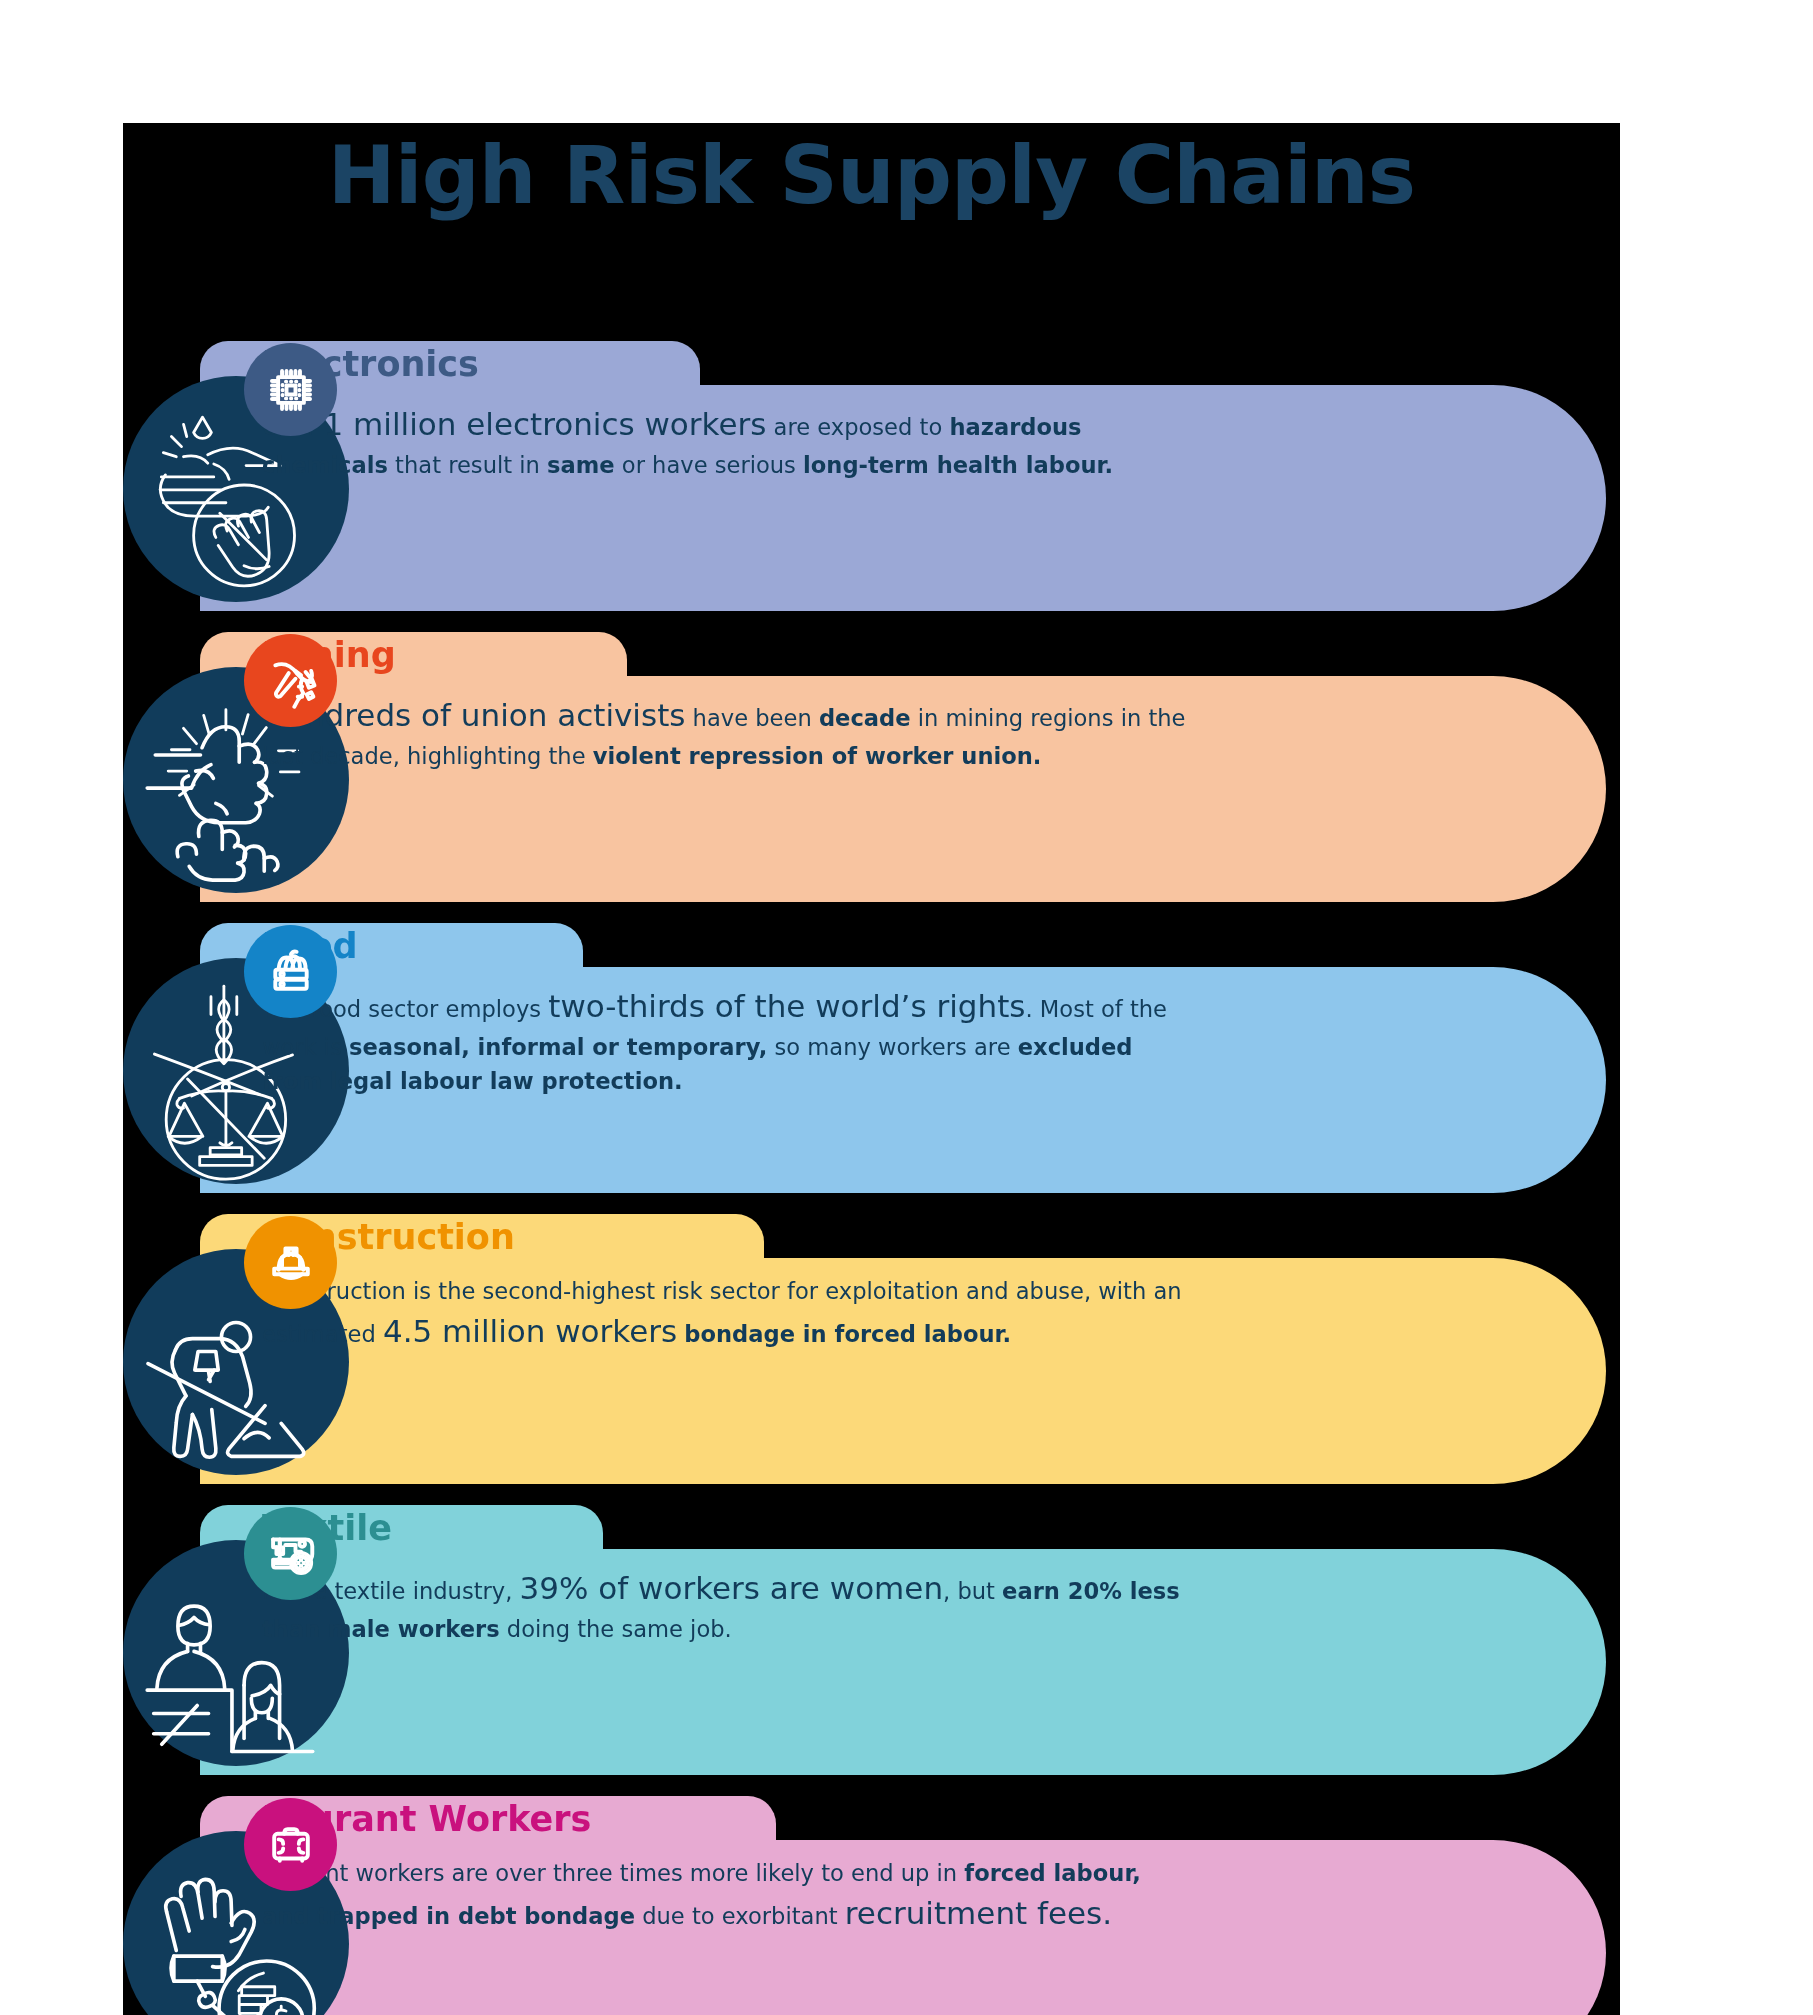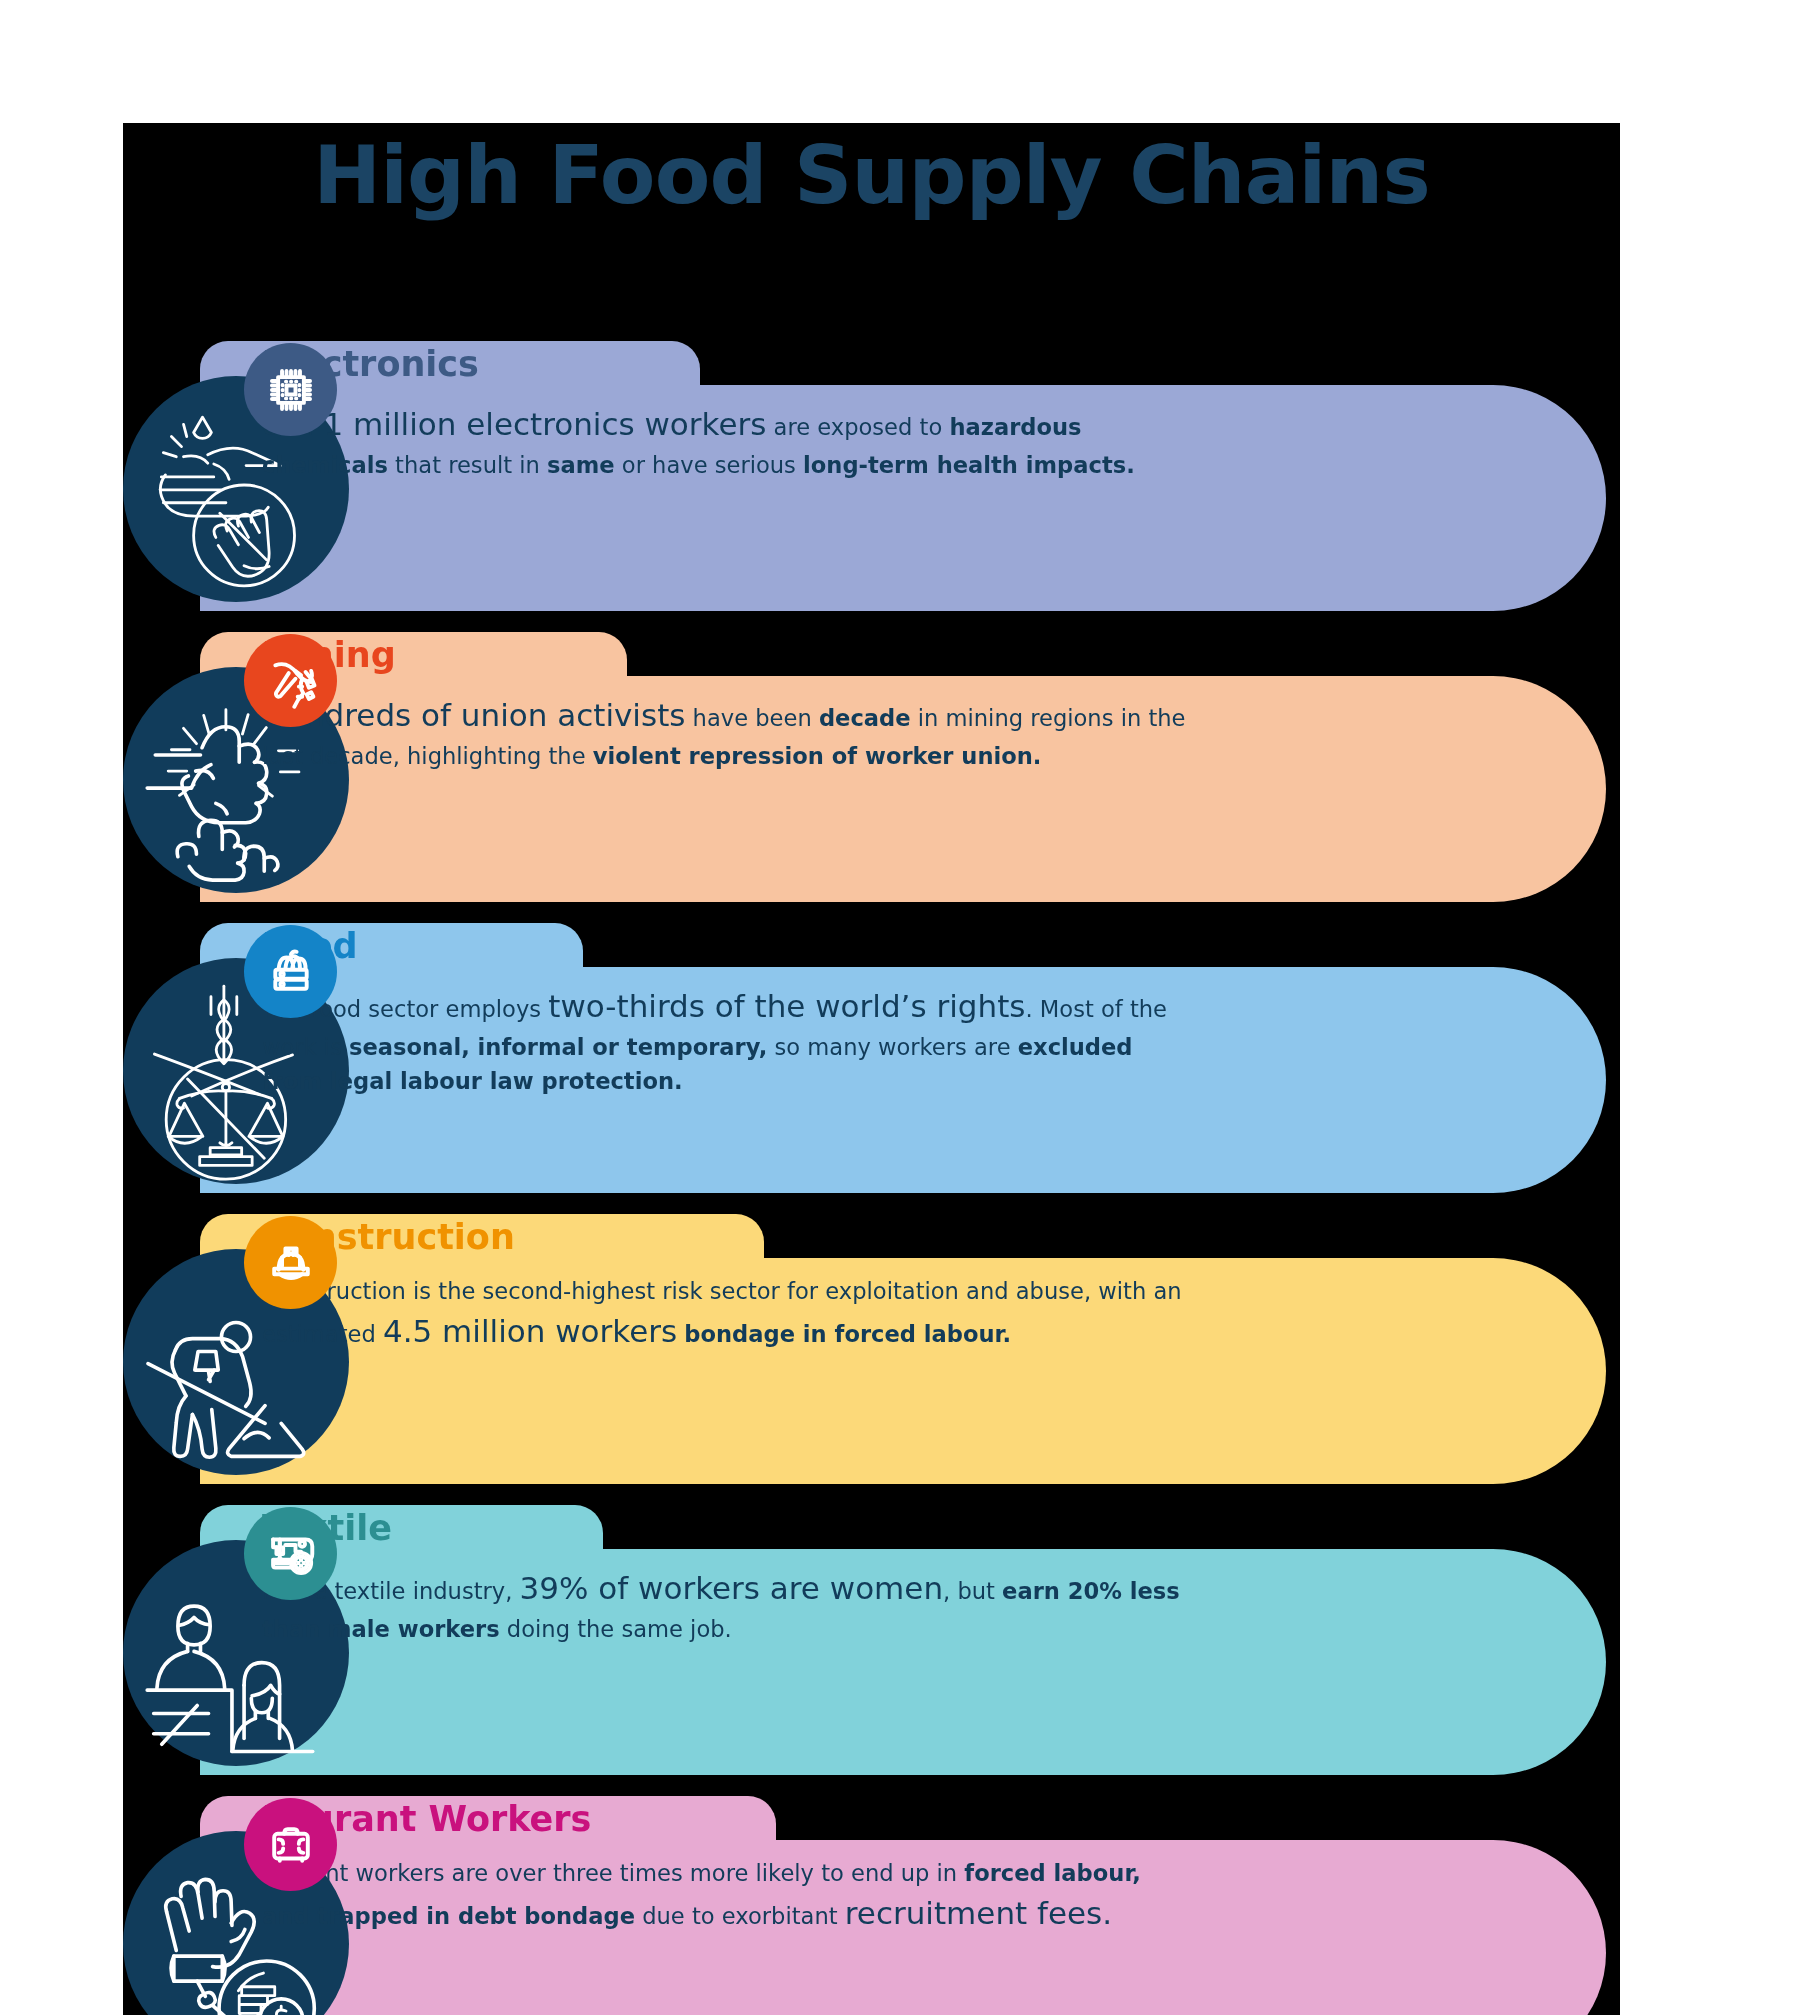"High Food Supply Chains" div.poster-title { text: Food -> Risk }
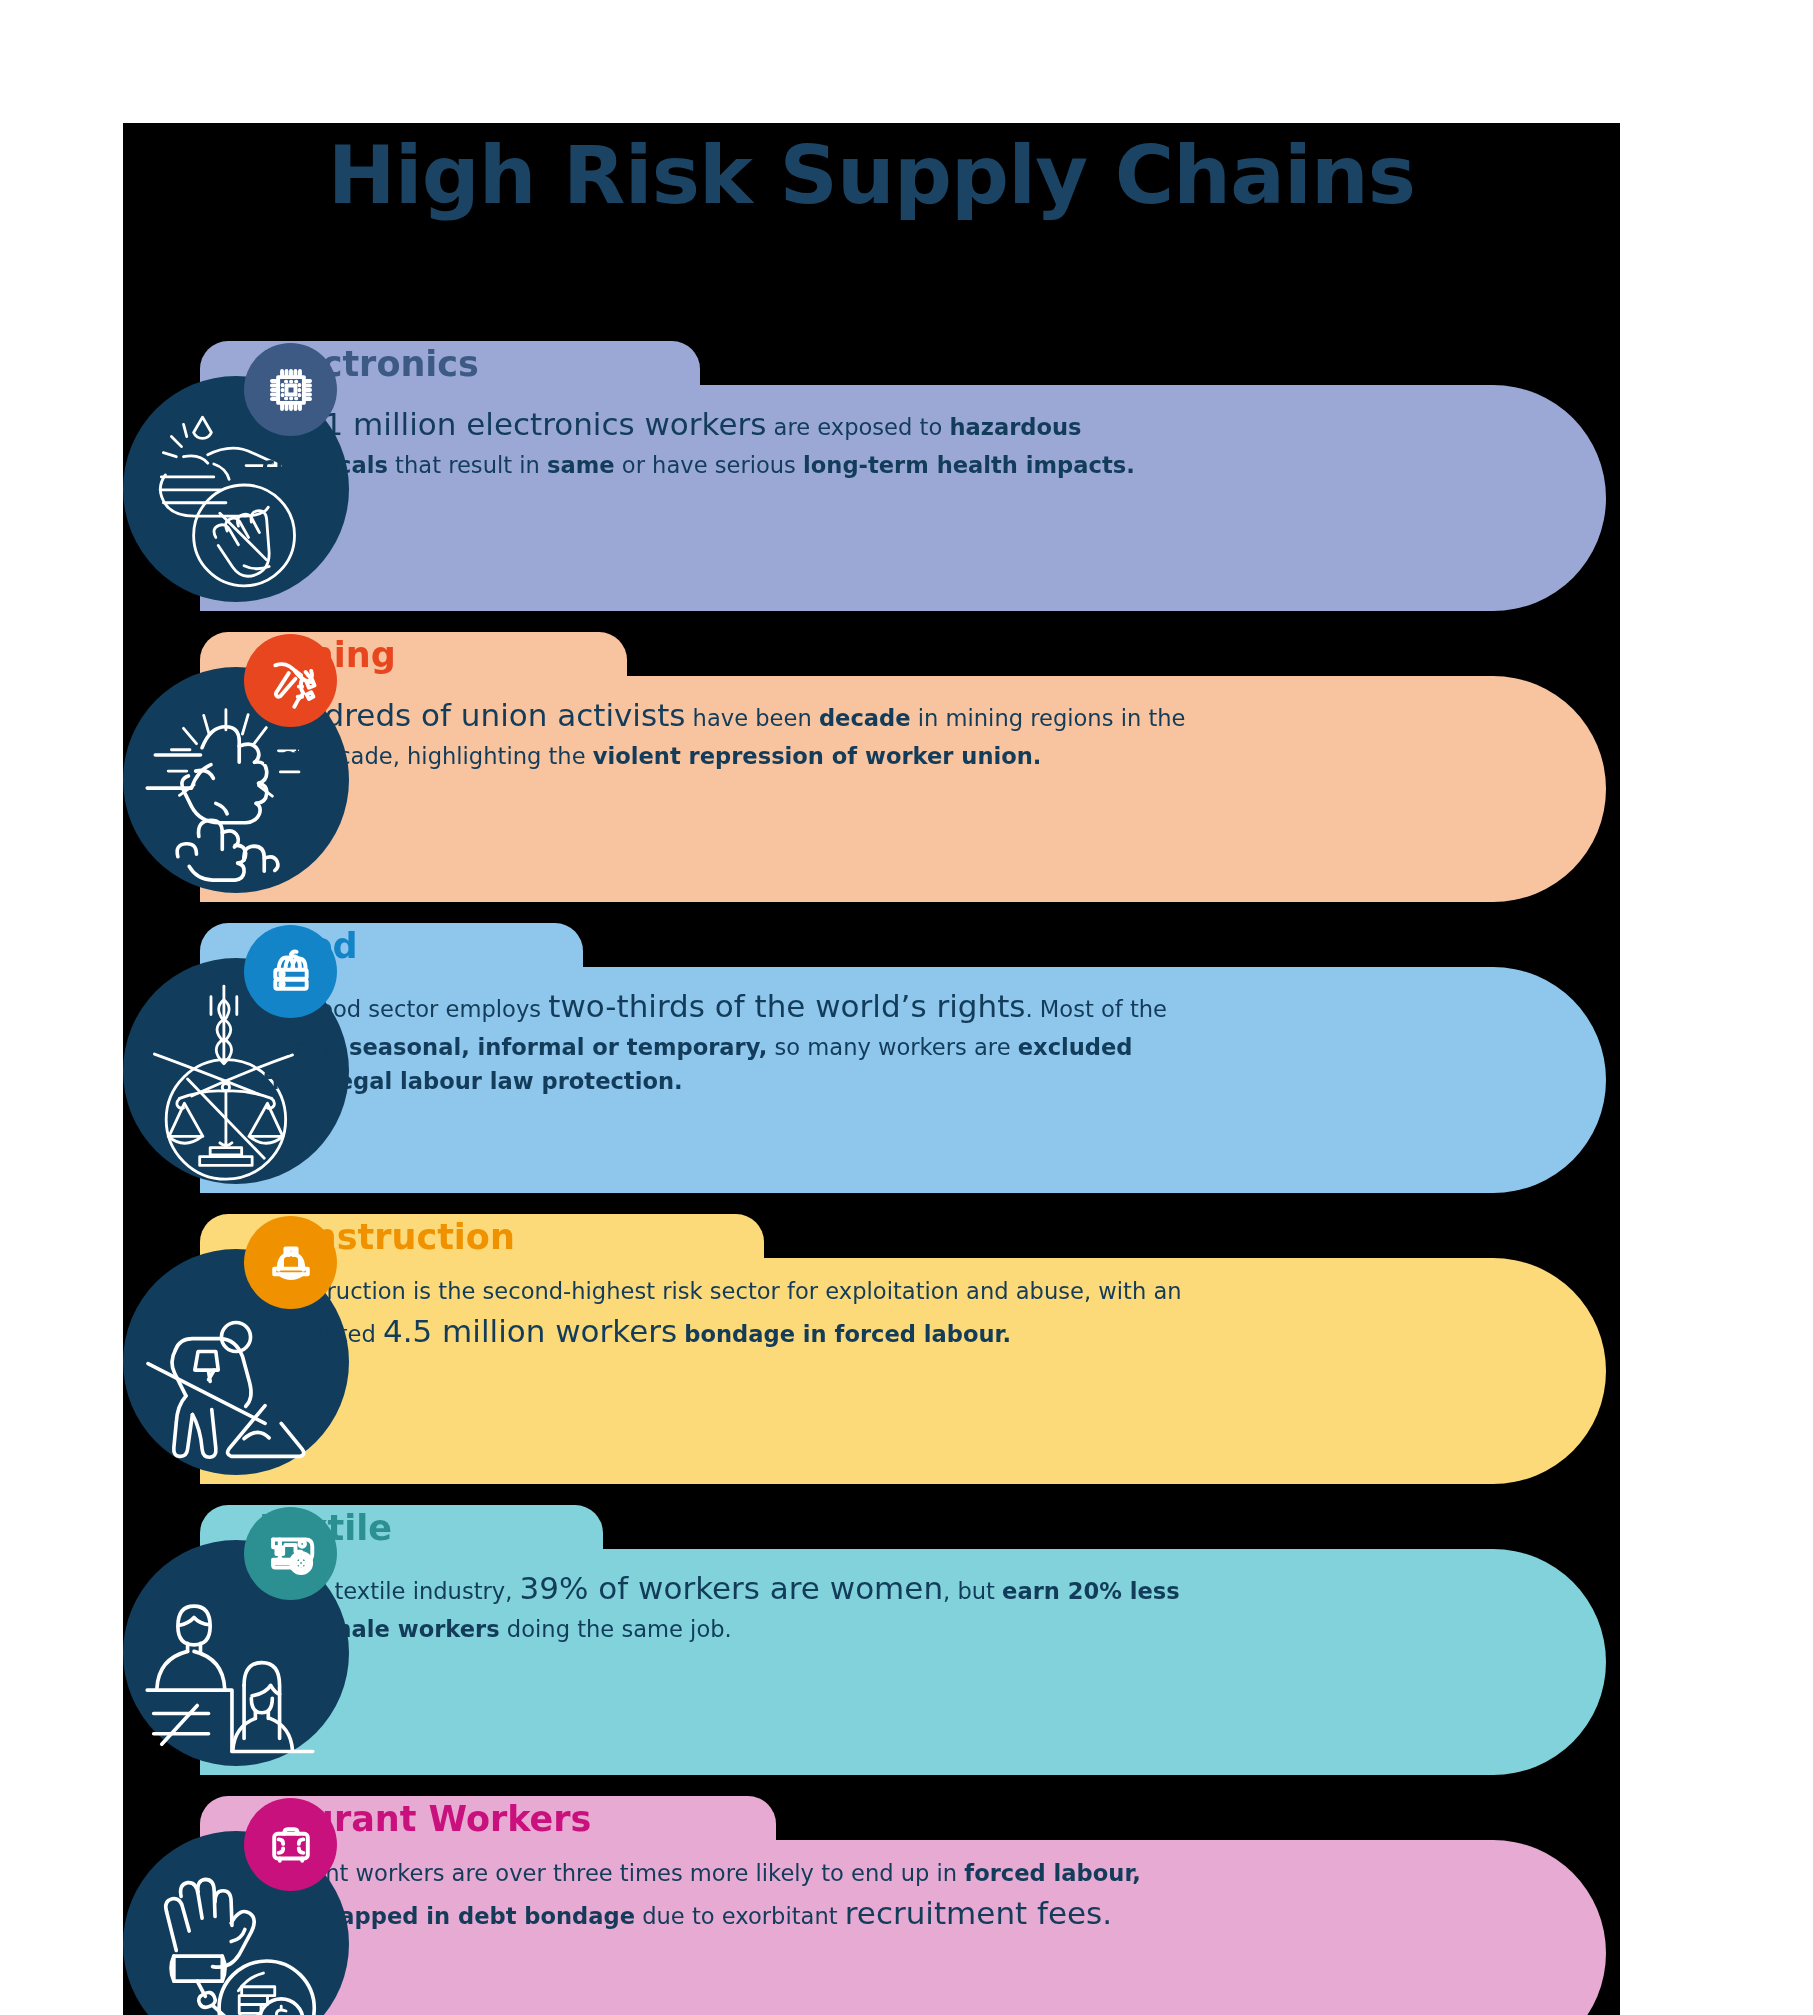"long-term health impacts." b { text: impacts -> labour }
